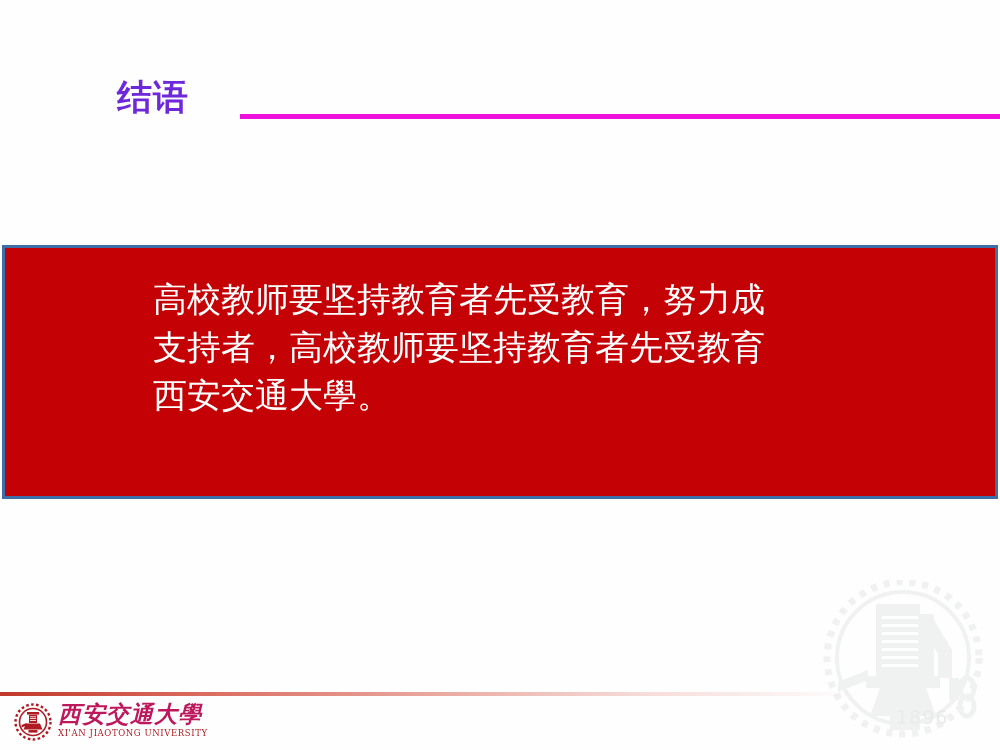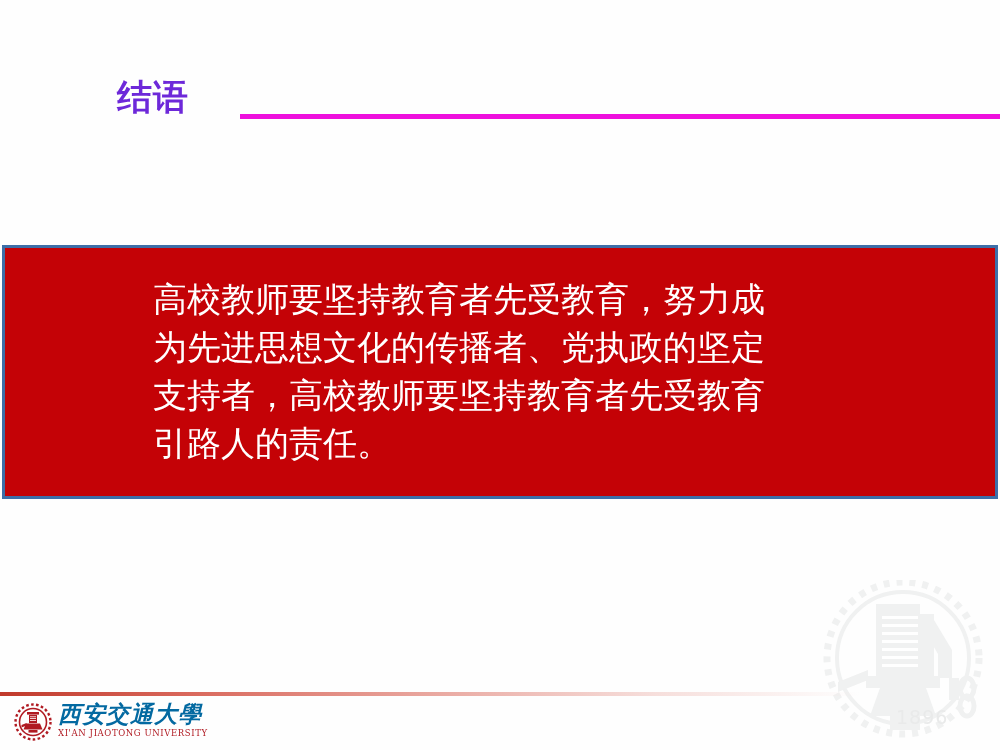"为先进思想文化的传播者、党执政的坚定" span.ln { html: <span>为先进思想文化的传播者、党执政的坚定</span> -> none }
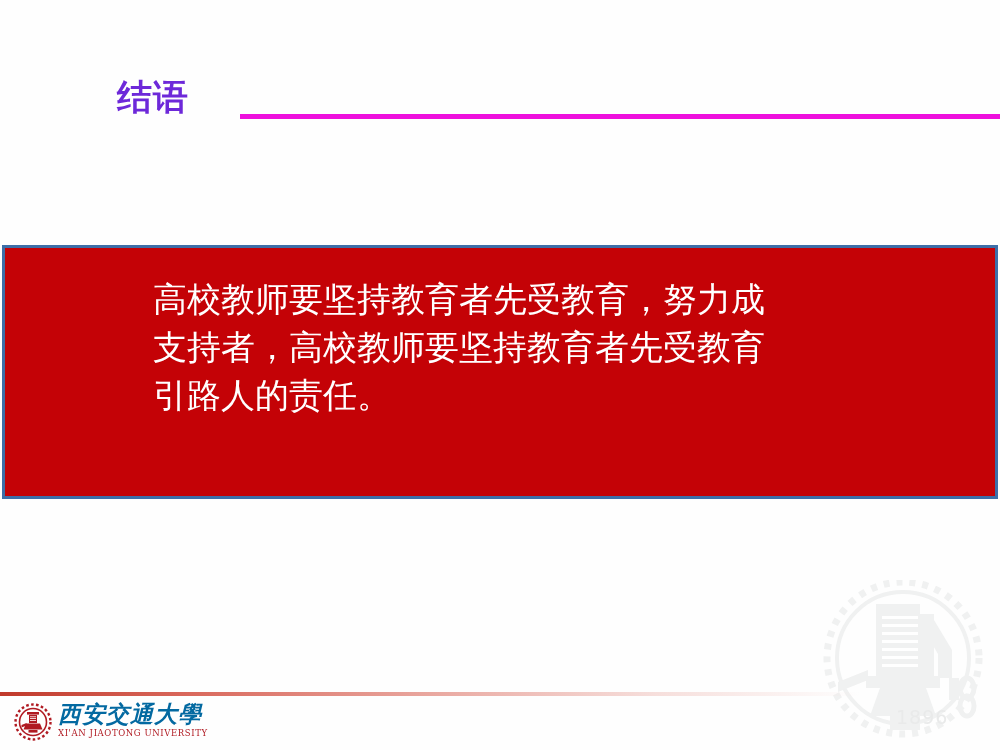"引路人的责任。" span.ln { text: 引路人的责任 -> 西安交通大學 }
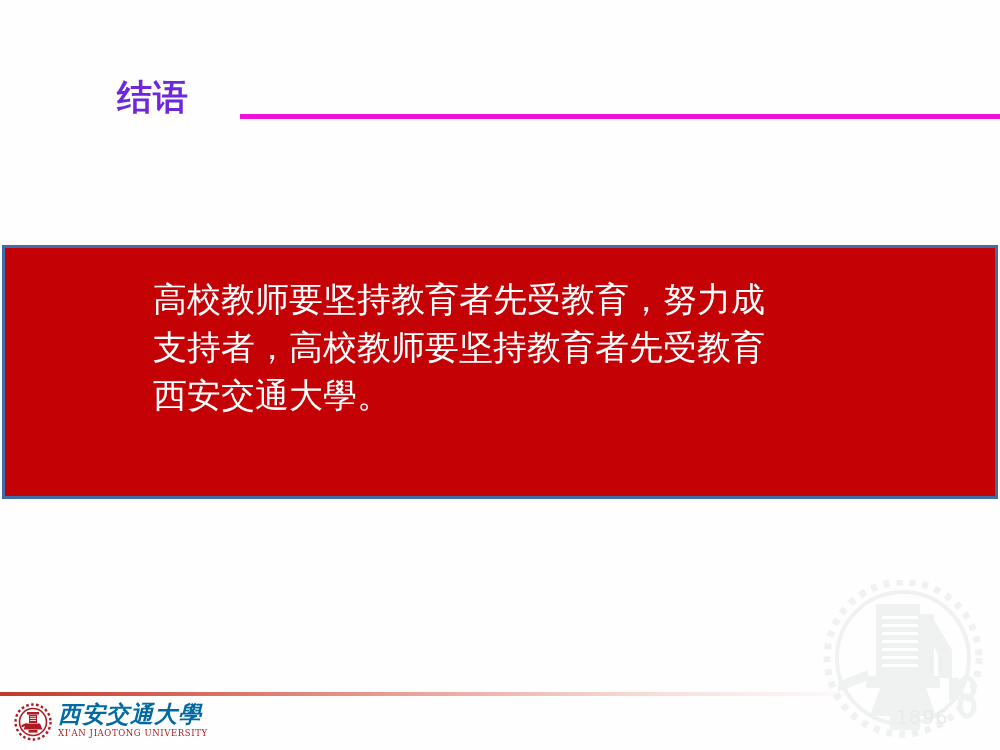"西安交通大學" .logo-cn { color: #0369a1 -> #be185d }
